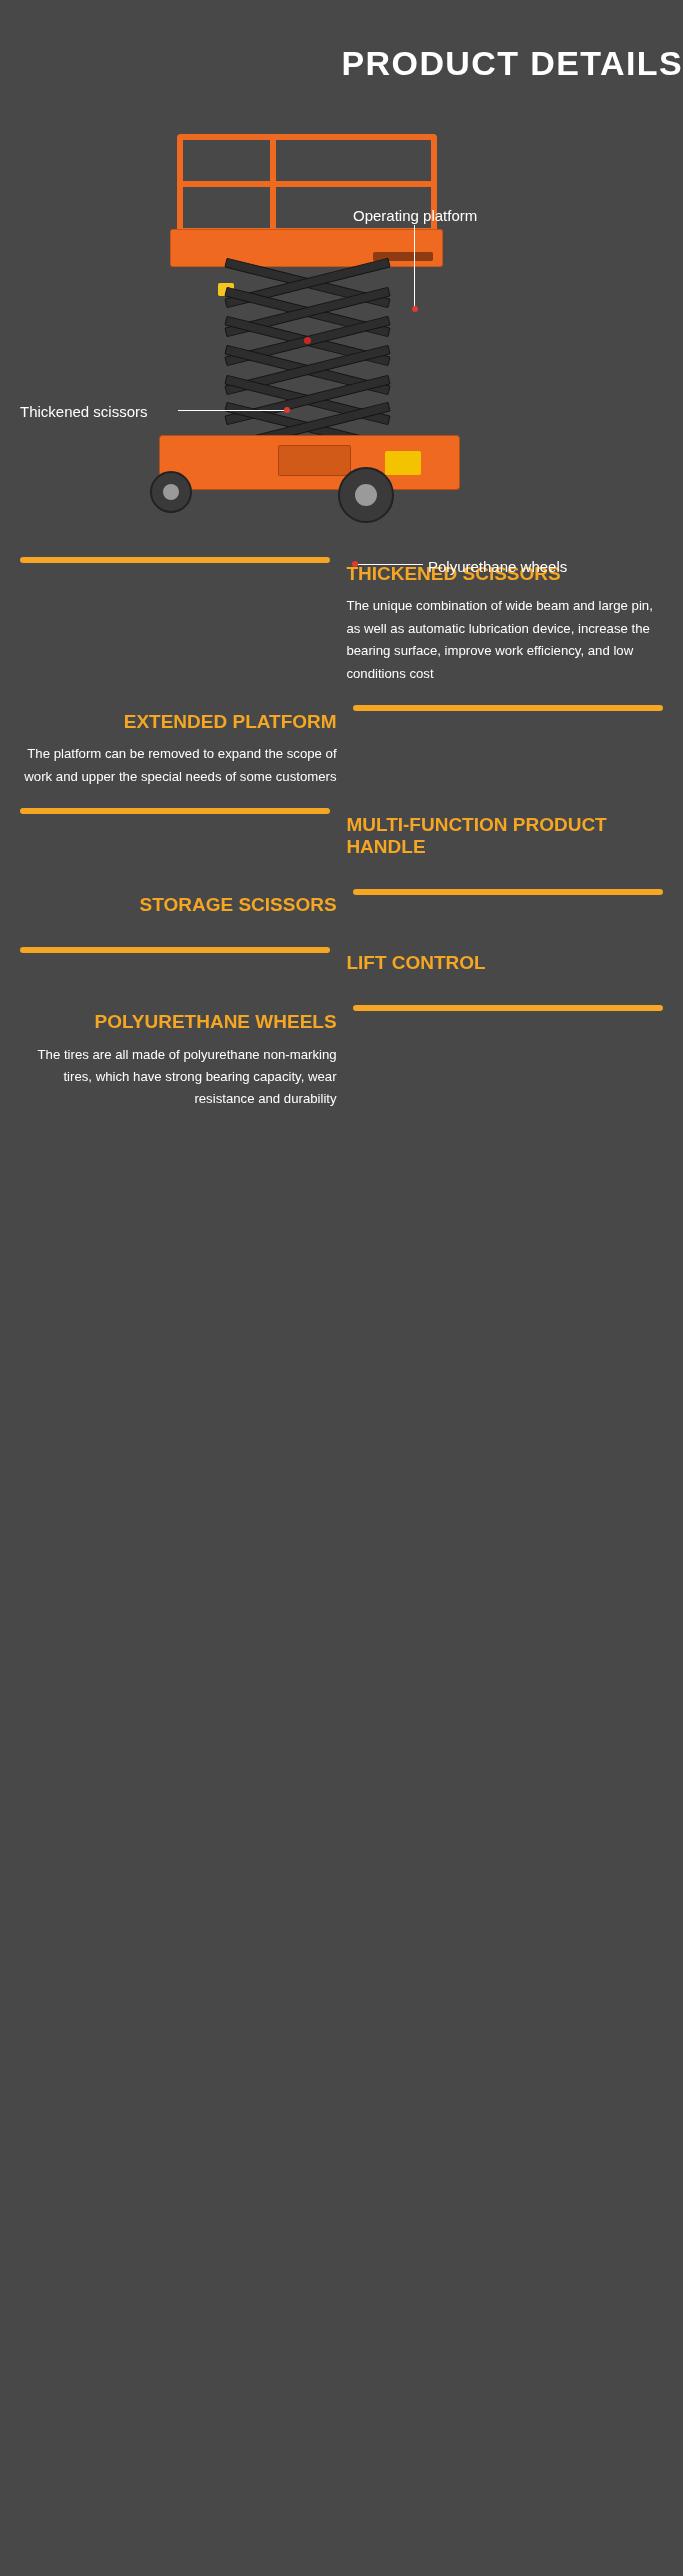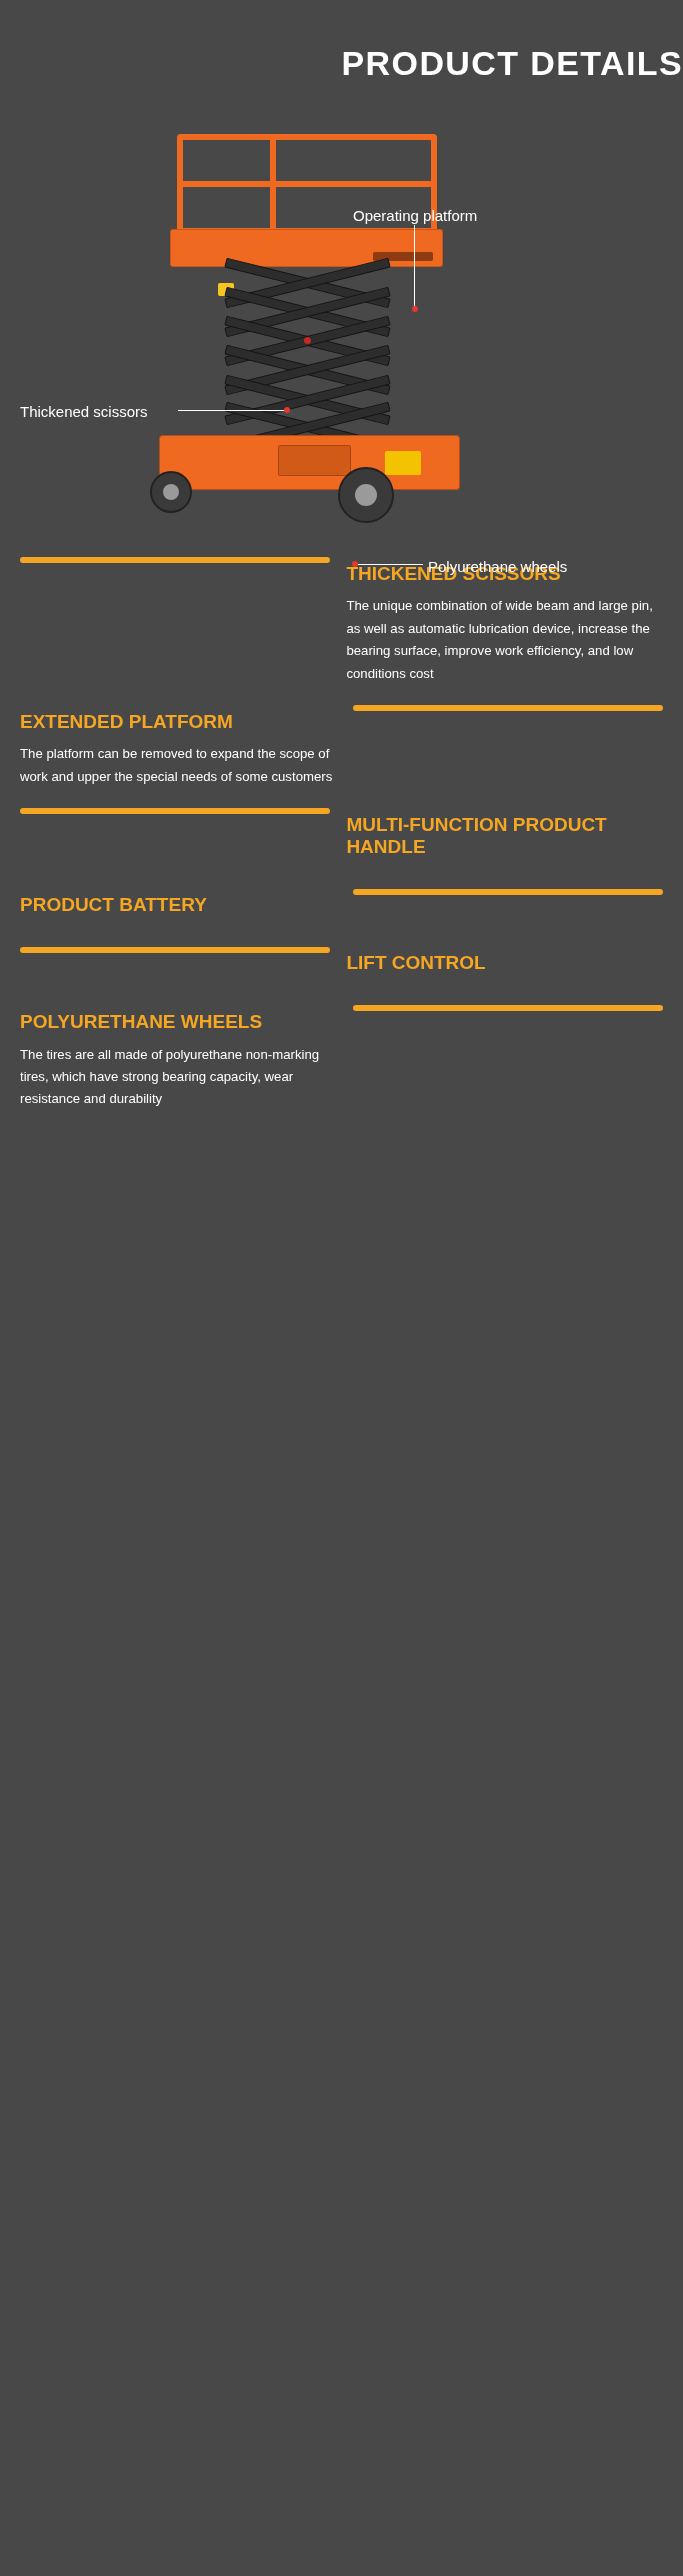"EXTENDED PLATFORM" .feature.reverse { text-align: none -> right }
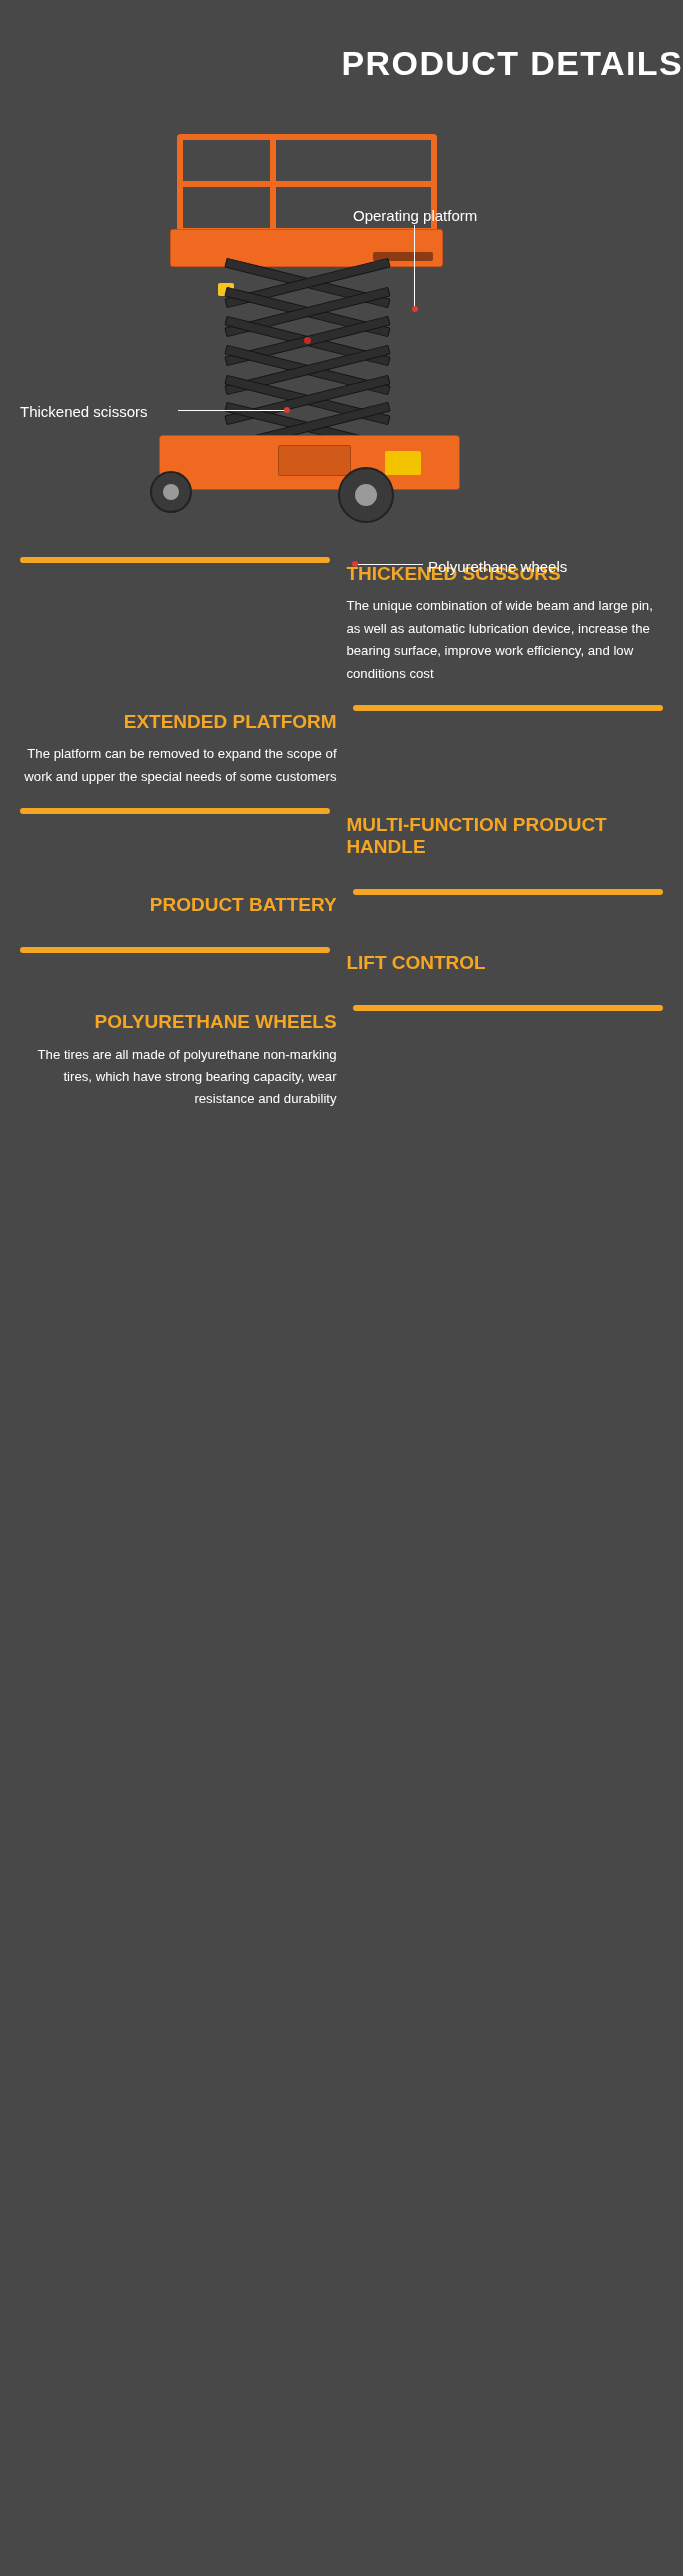"PRODUCT BATTERY" div.ftitle { text: PRODUCT BATTERY -> STORAGE SCISSORS }
